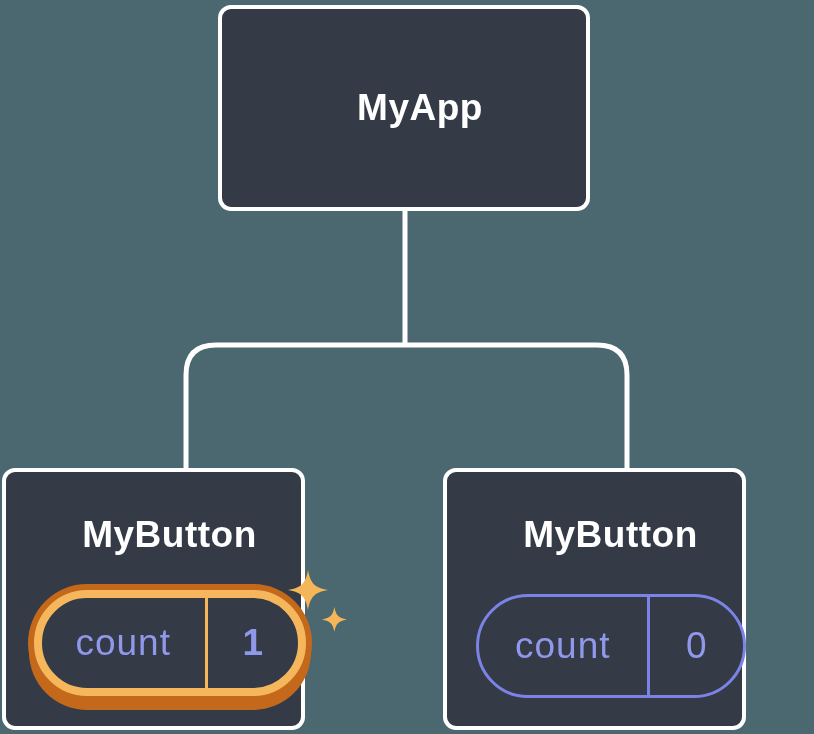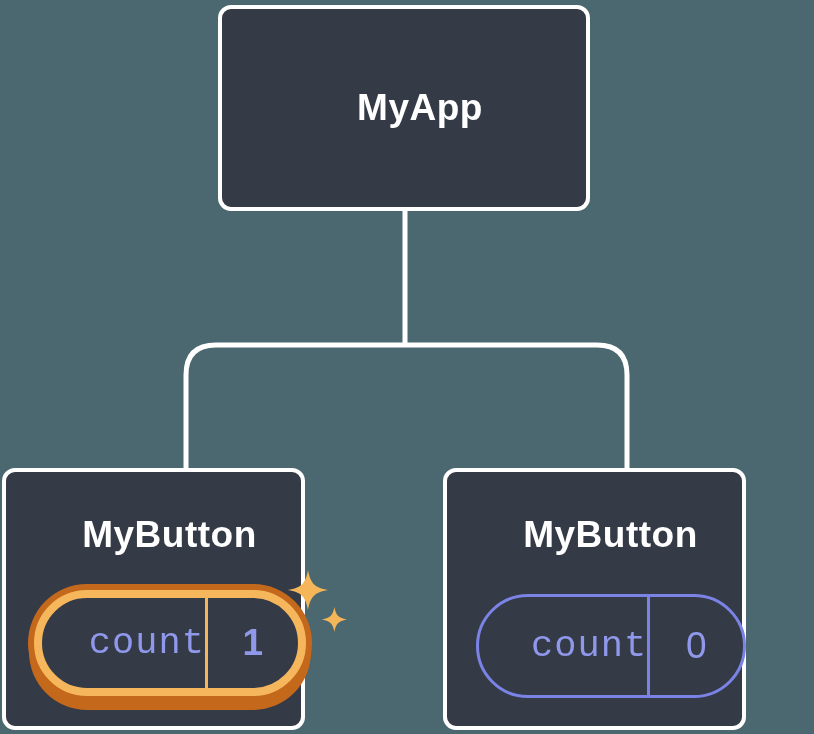"count" .pill-section-name { font-family: Liberation Mono, monospace -> none; justify-content: flex-end -> center }
